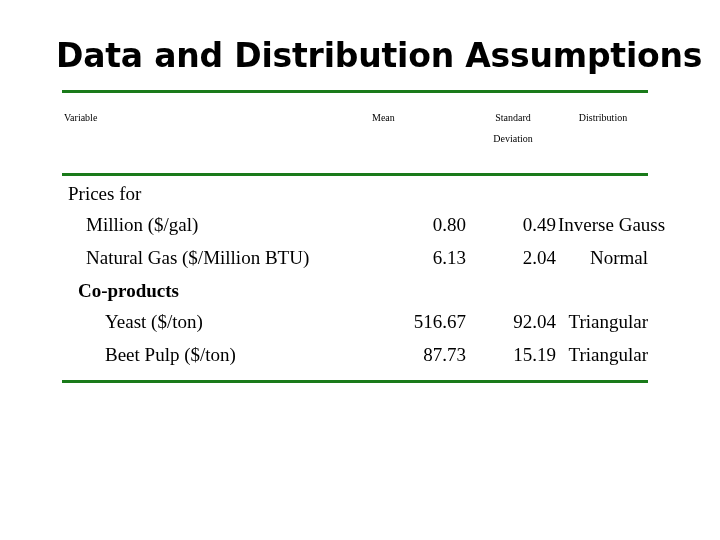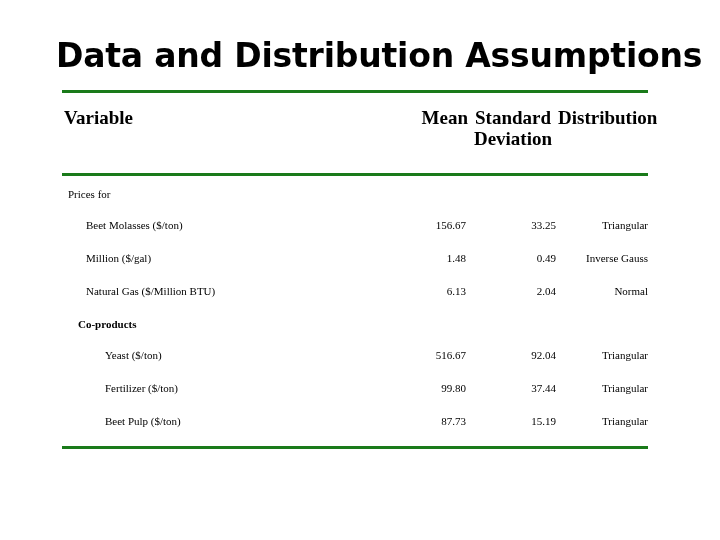"Variable" thead th { font-size: 19px -> 10px; font-weight: bold -> normal }
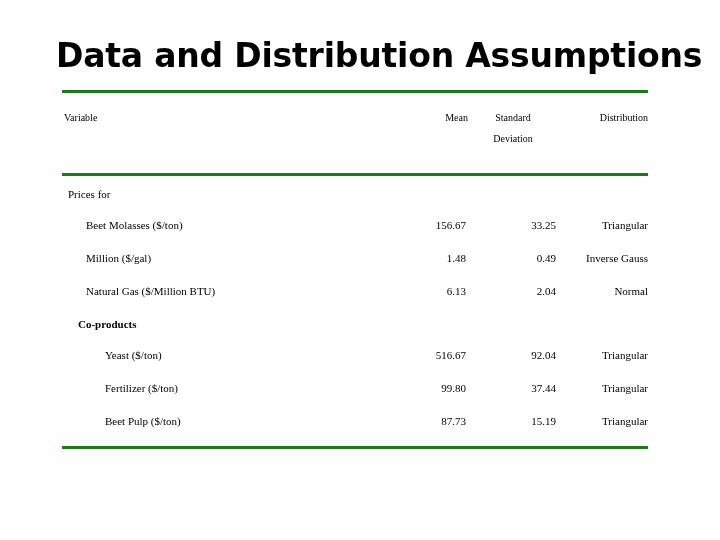"Mean" thead th.h-mean { text-align: right -> left }
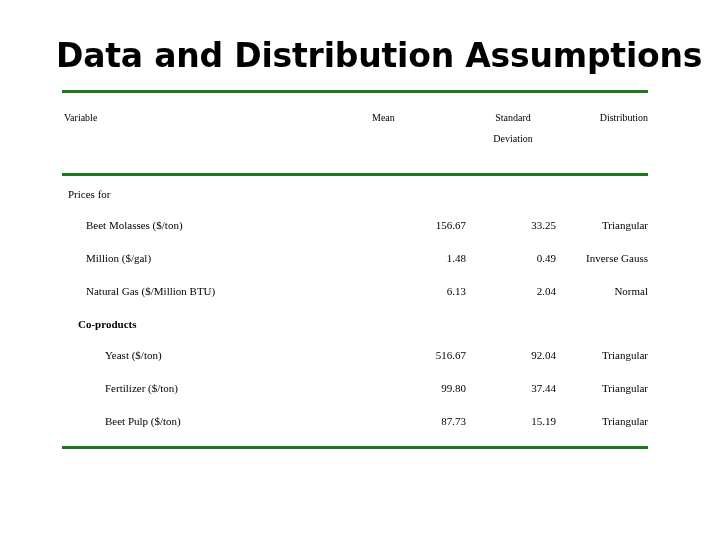"Distribution" thead th.h-dist { text-align: right -> center }
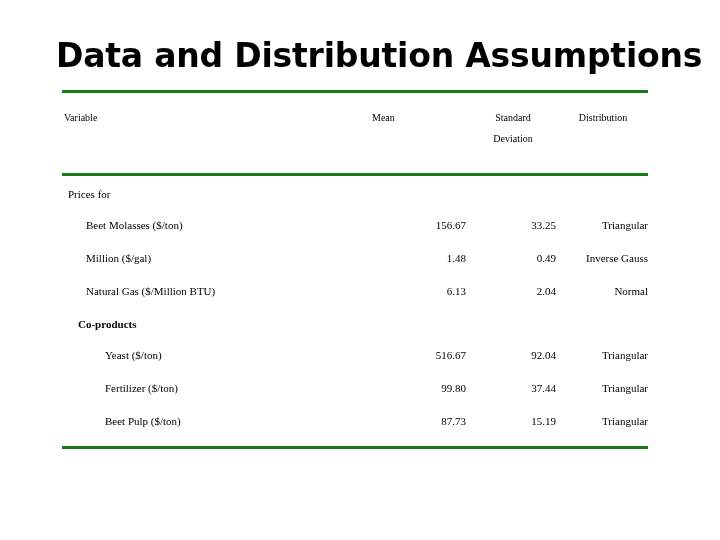"Prices for" tbody td { font-size: 11px -> 19px }
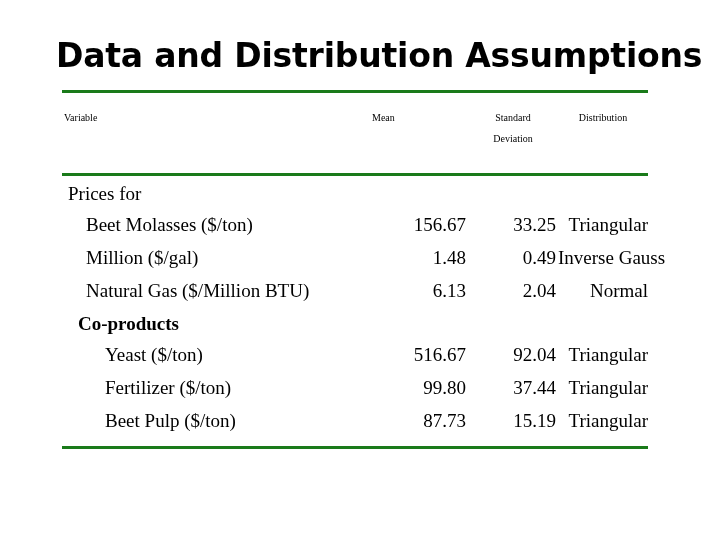"Beet Molasses ($/ton)" tr { html: <tr> <td>Beet Molasses ($/ton)</td> <td>156.67</td> <td>33.25</td> <td>Triangular</td> </tr> -> none }
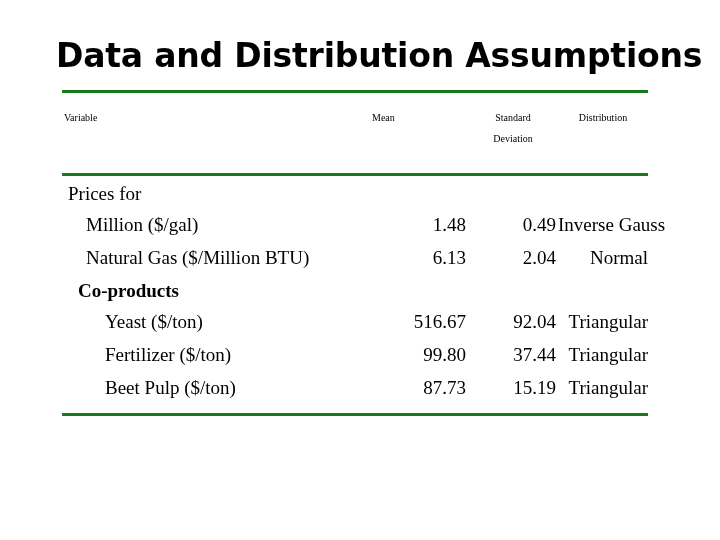"1.48" td.num { text: 1.48 -> 0.80 }
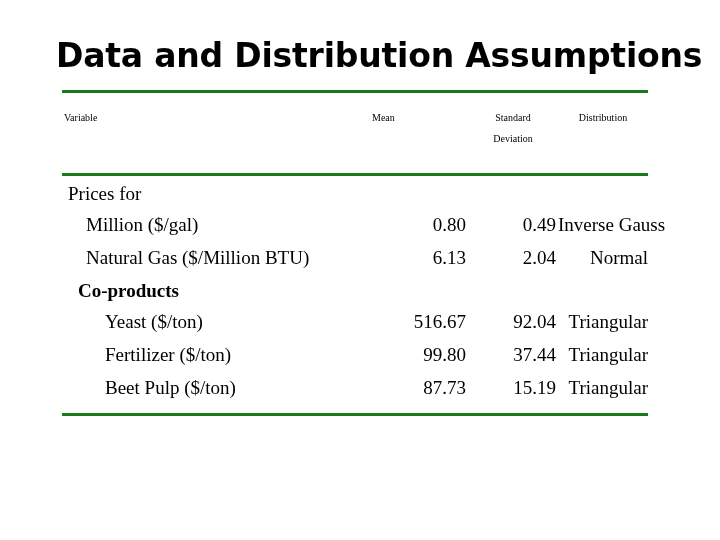"Fertilizer ($/ton)" tr { html: <tr> <td>Fertilizer ($/ton)</td> <td>99.80</td> <td>37.44</td> <td>Triangular</td> </tr> -> none }
